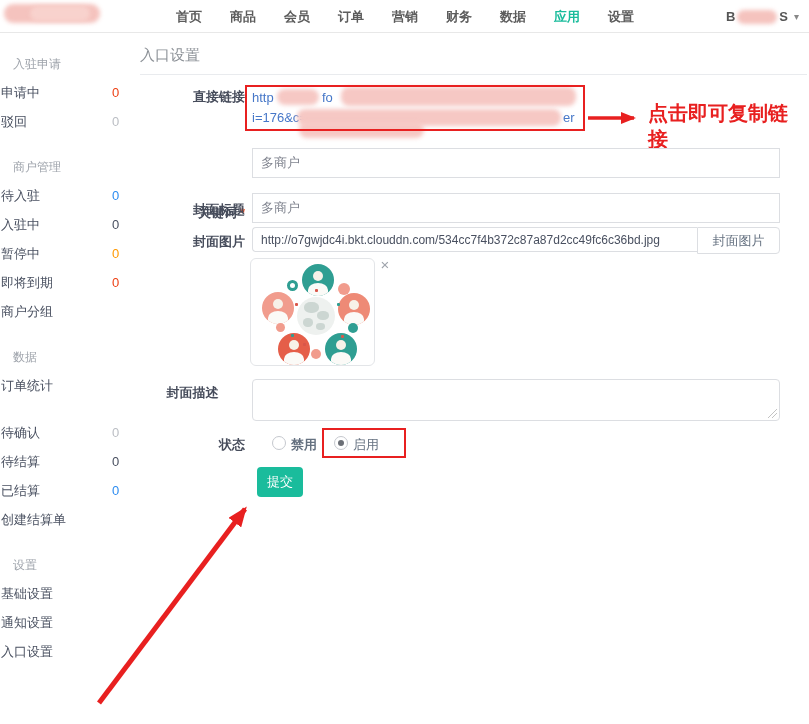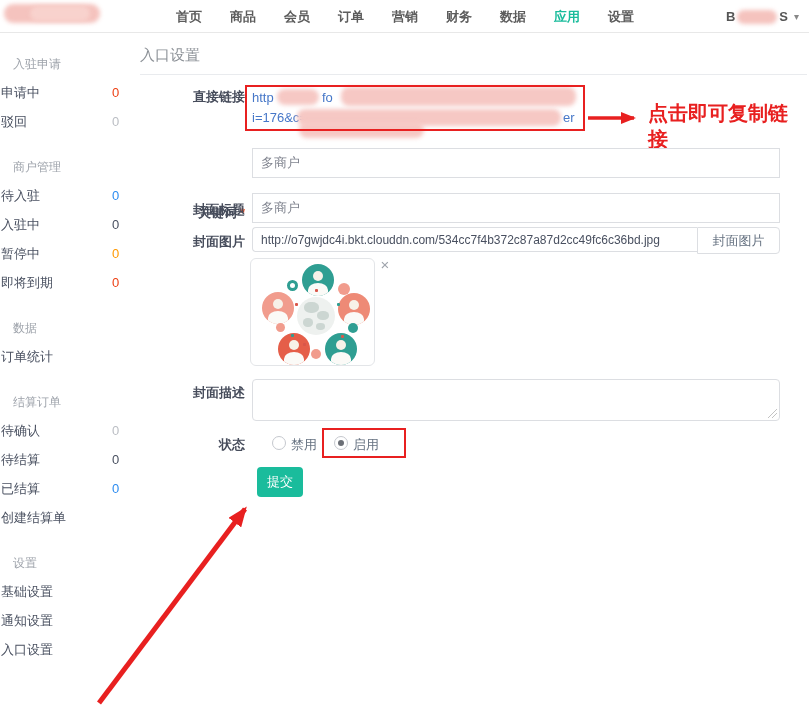"商户分组" div.side-item { html: none -> <div> <span>商户分组</span> </div> }
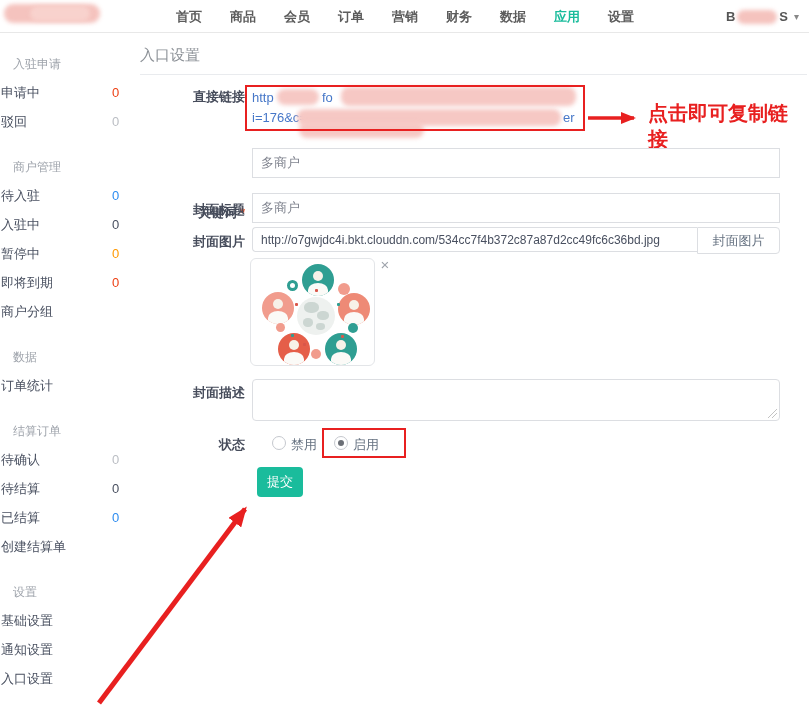"封面描述" div.f-label { text-align: none -> center }
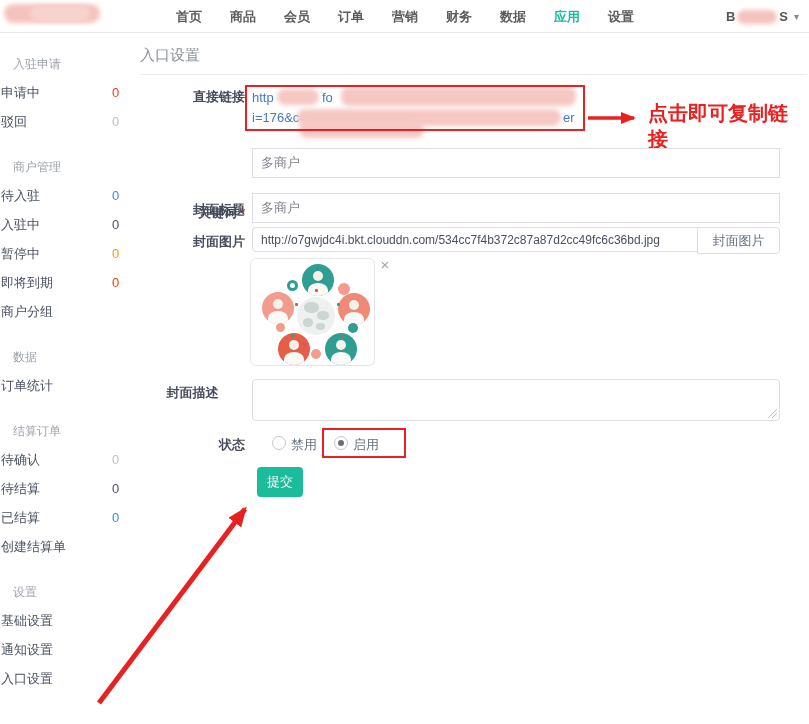"结算订单" div.side-title { html: <div>结算订单</div> -> none }
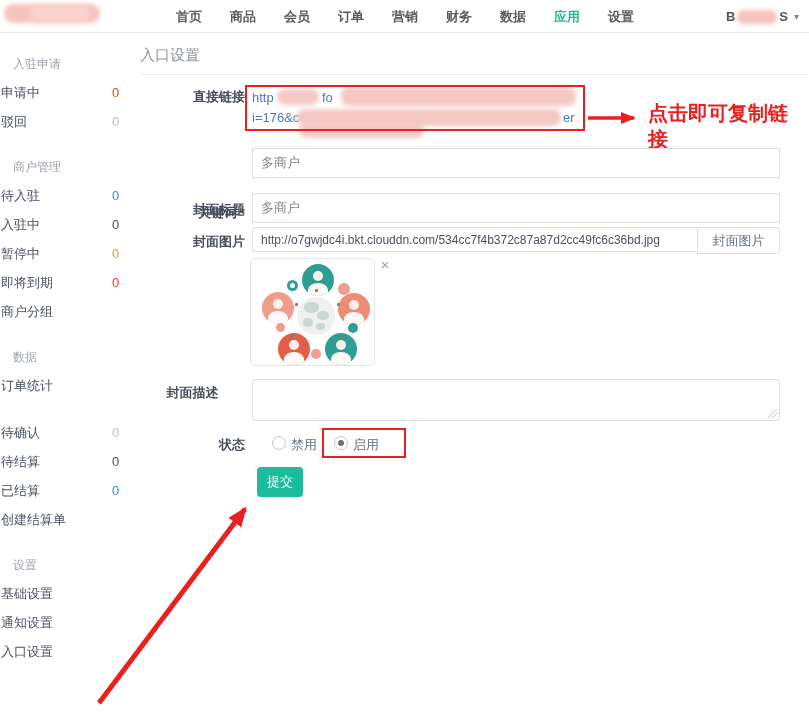"禁用" span.radio-label { font-weight: none -> bold }
